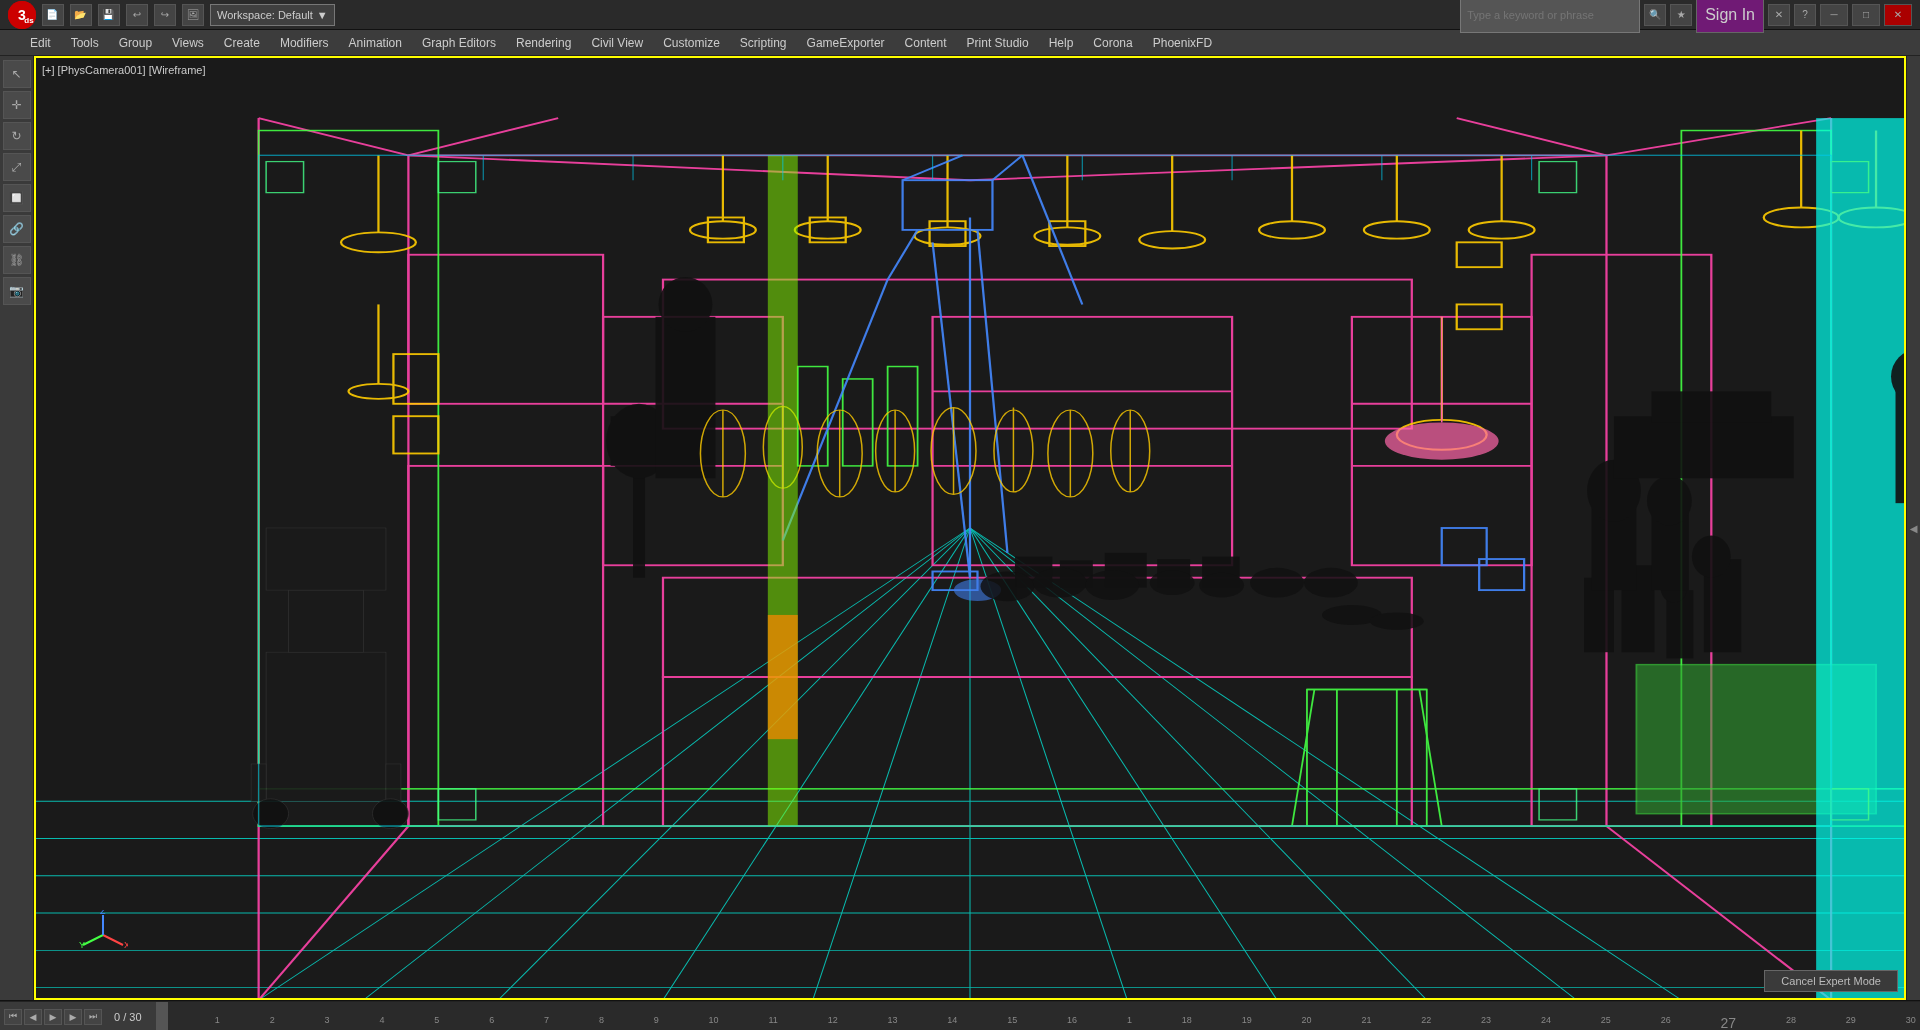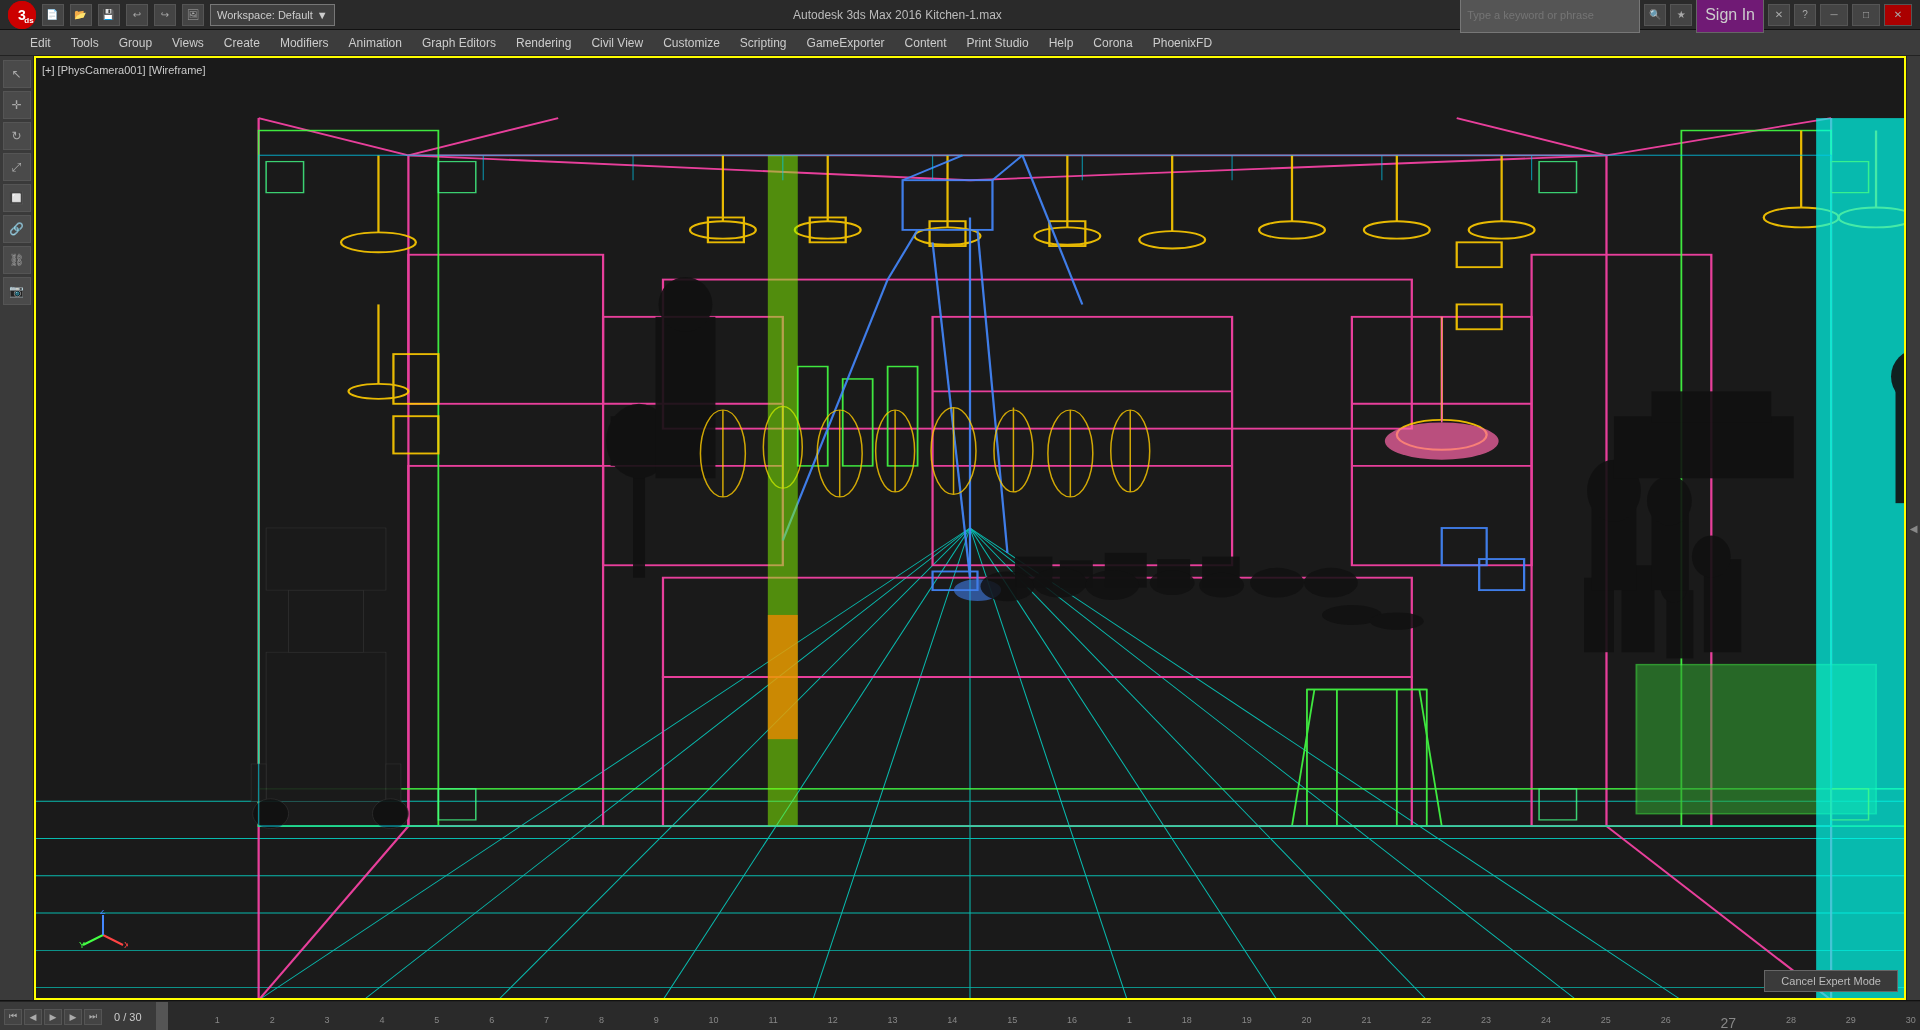"Autodesk 3ds Max 2016 Kitchen-1.max" div { html: <div> <span>Autodesk 3ds Max 2016 Kitchen-1.max</span> </div> -> none }
